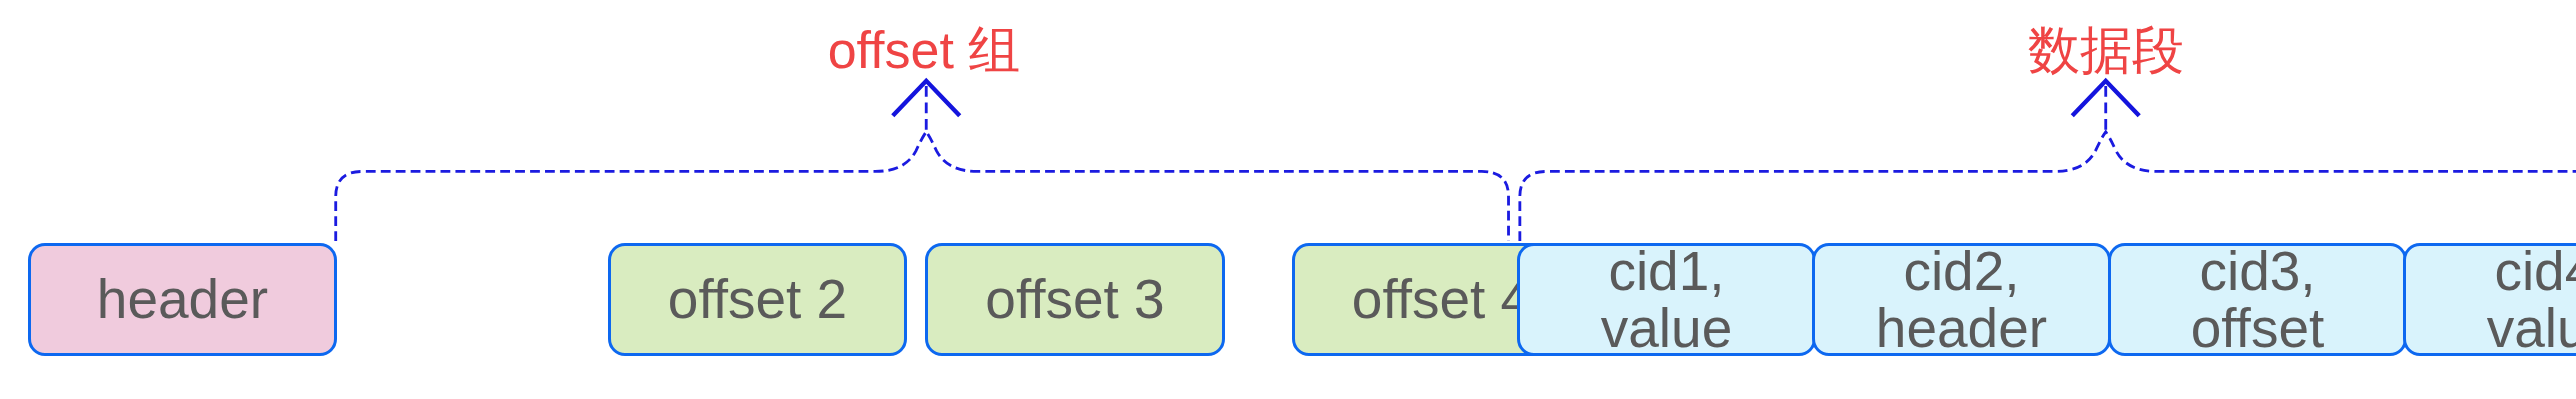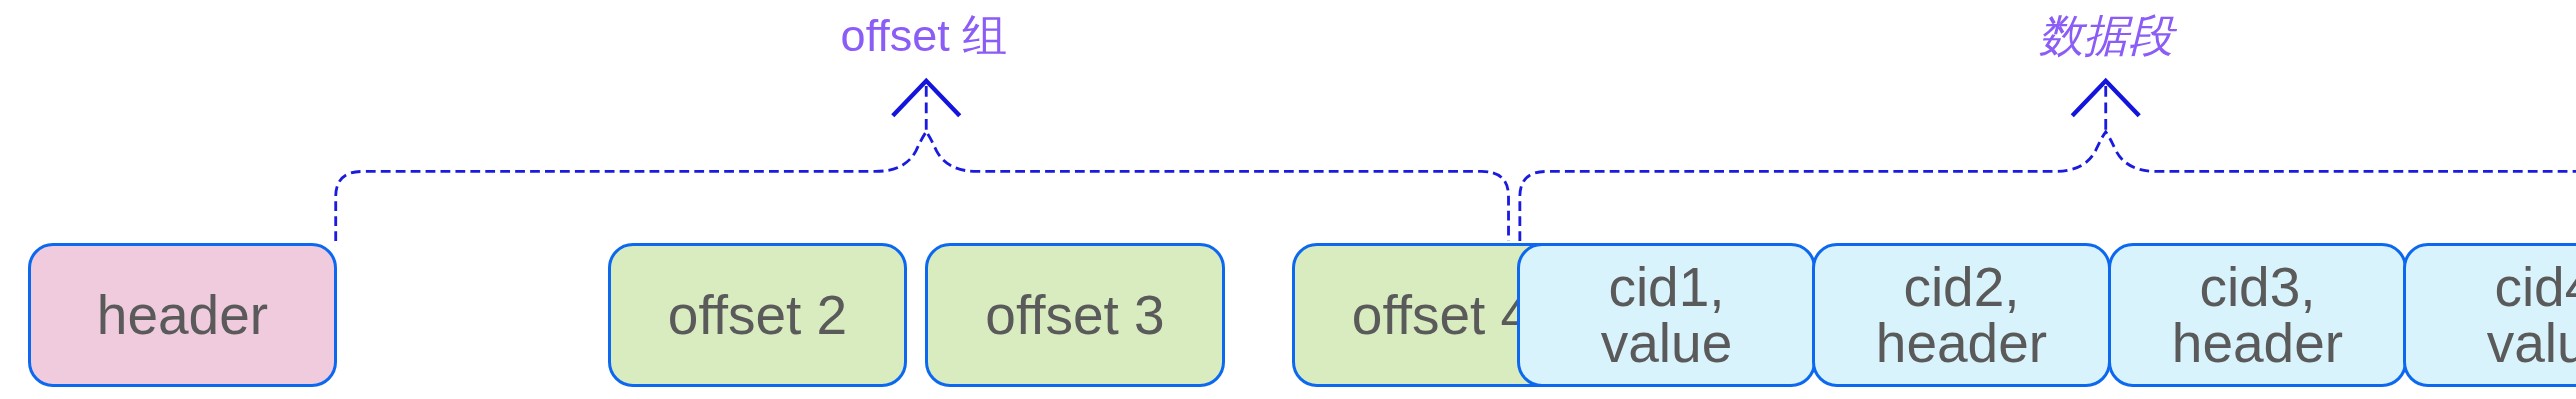"offset 组" .annotation-label { color: #8b5cf6 -> #ef4444; font-size: 45px -> 52px; top: 12px -> 23px }
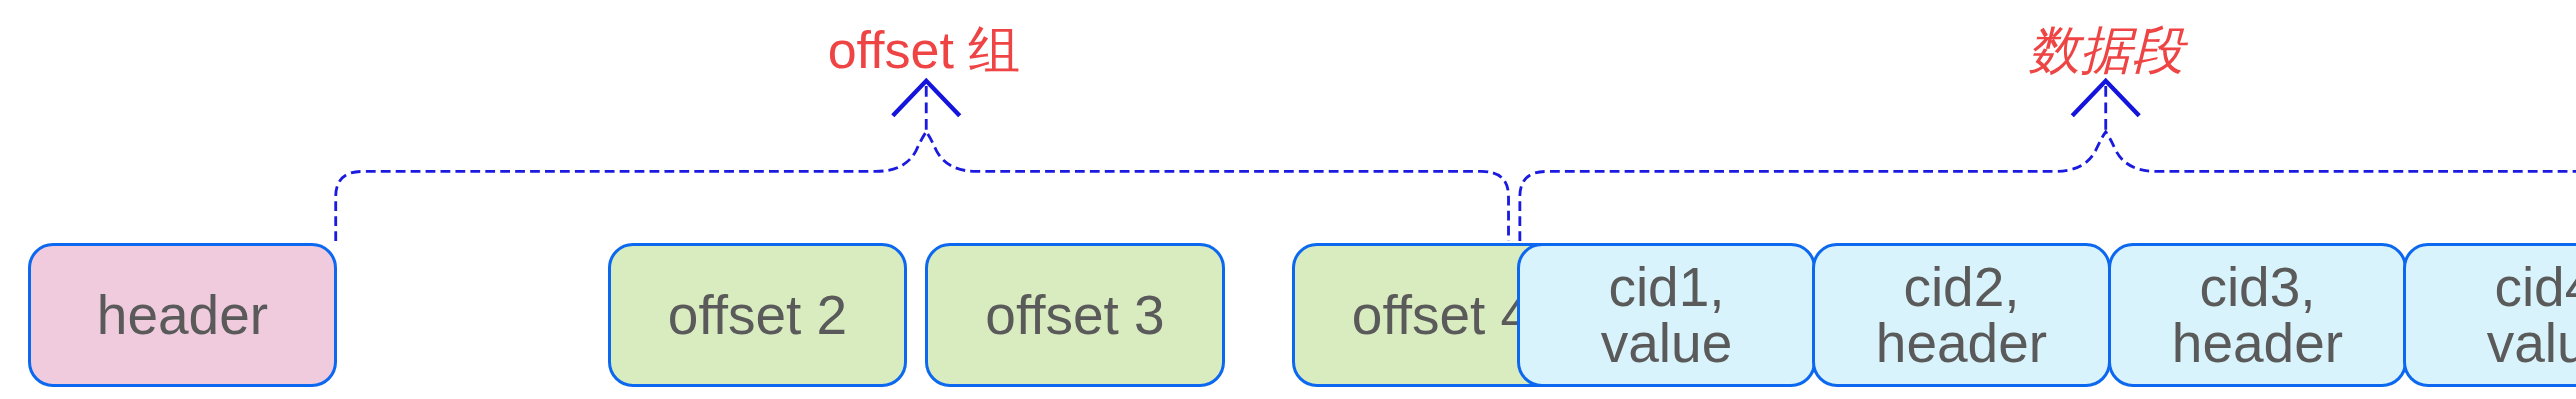"数据段" #label-data-segment { font-style: italic -> none }
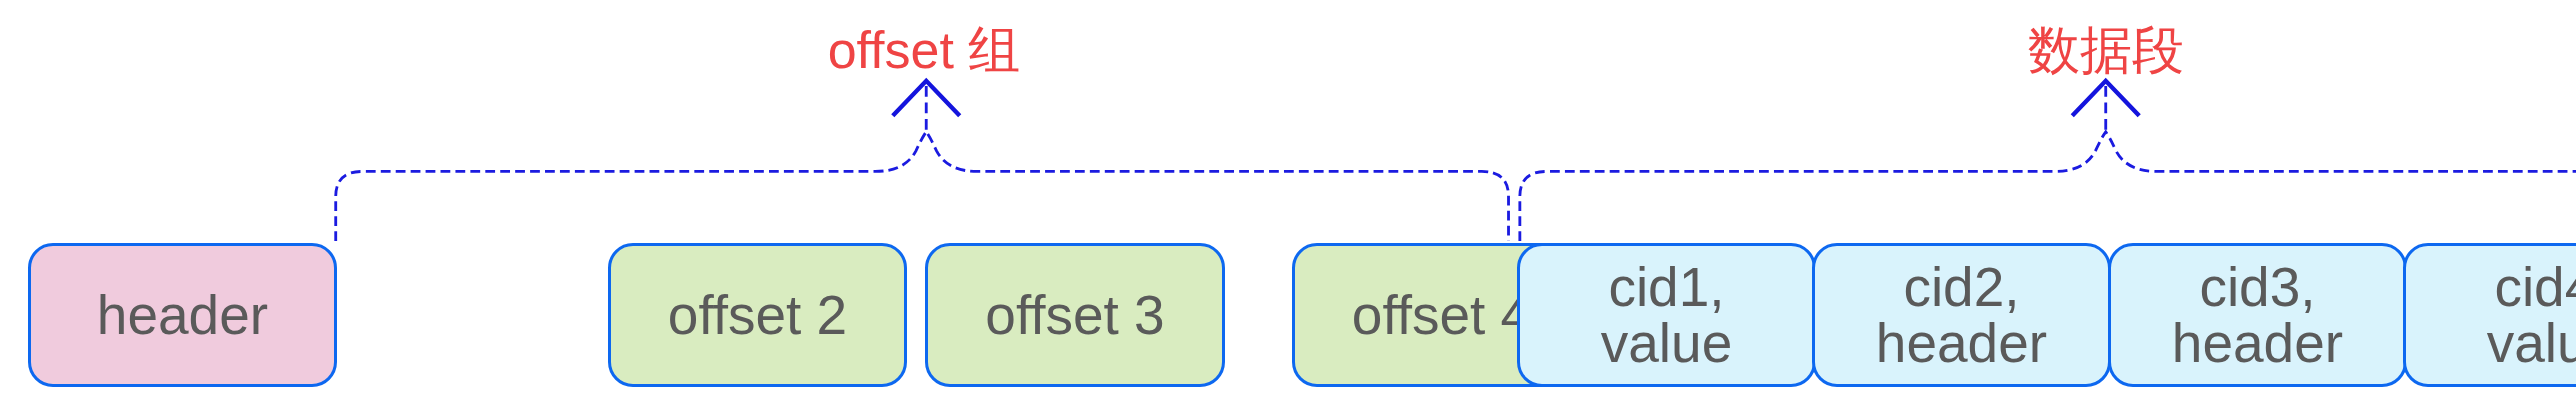"header" .seg-box { border-radius: 25px -> 17px; height: 144px -> 113px }
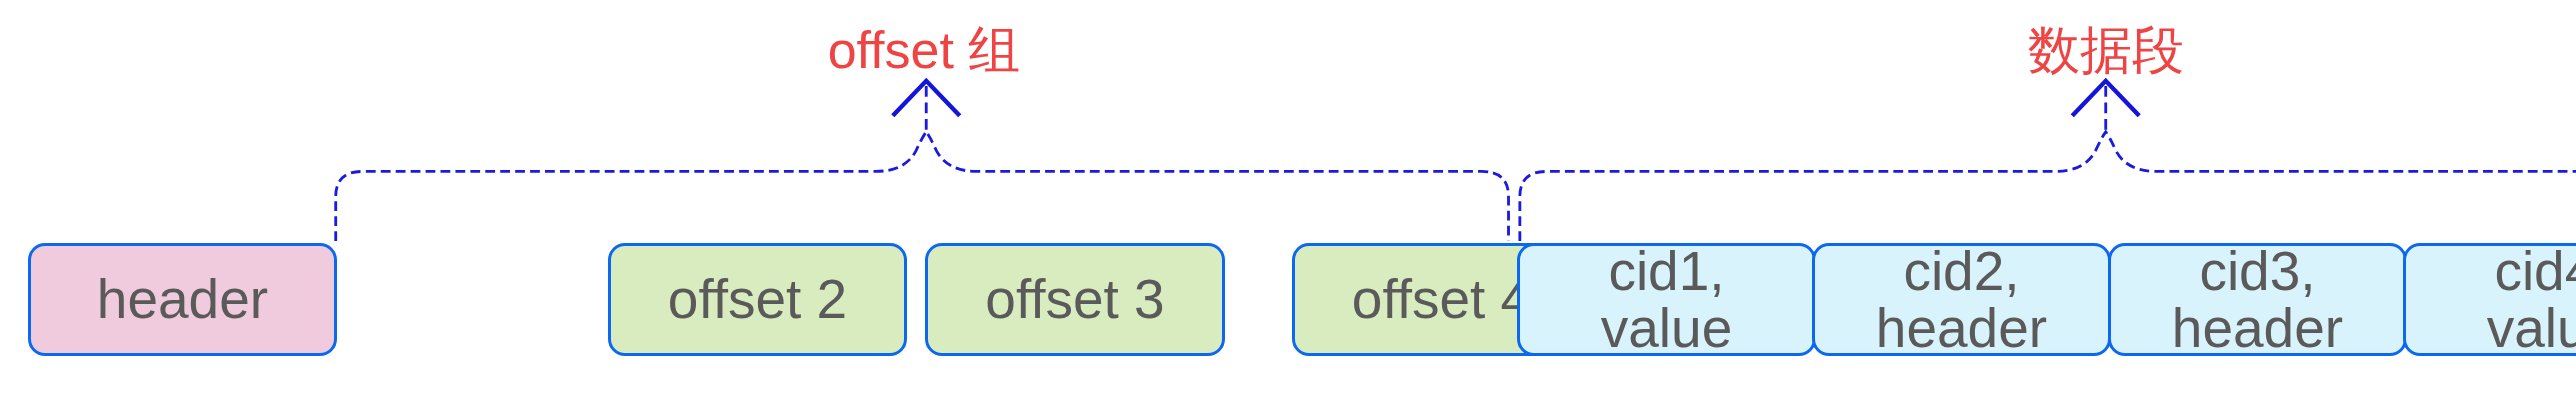"cid3," div.seg-box { text: header -> offset }
